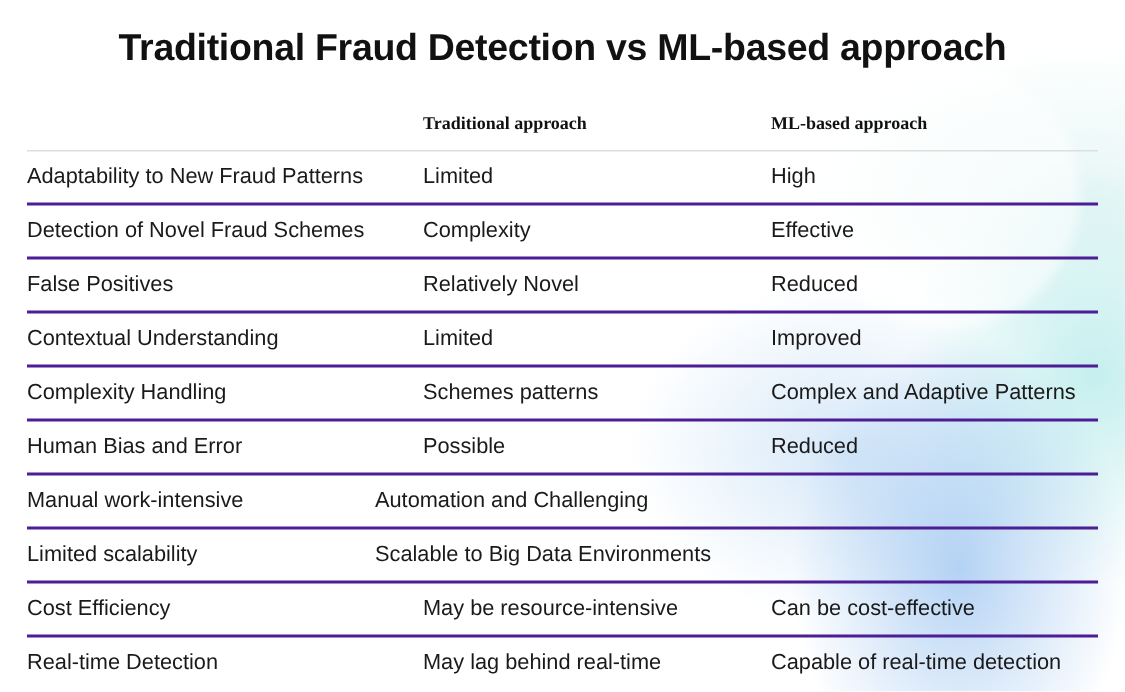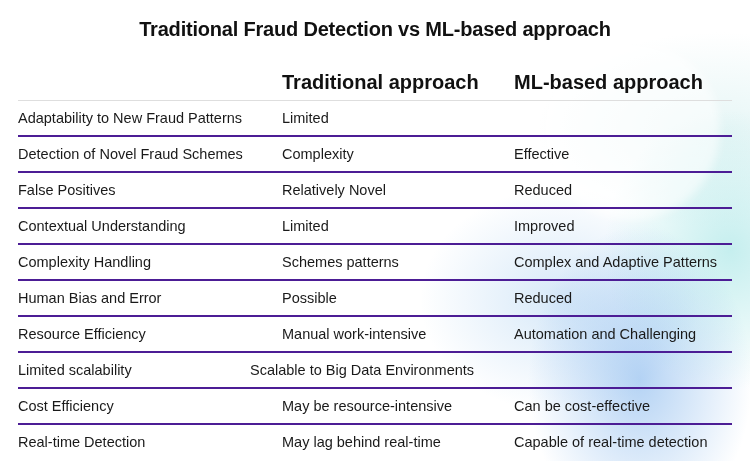"Traditional Fraud Detection vs ML-based" .title { font-size: 20px -> 25px }
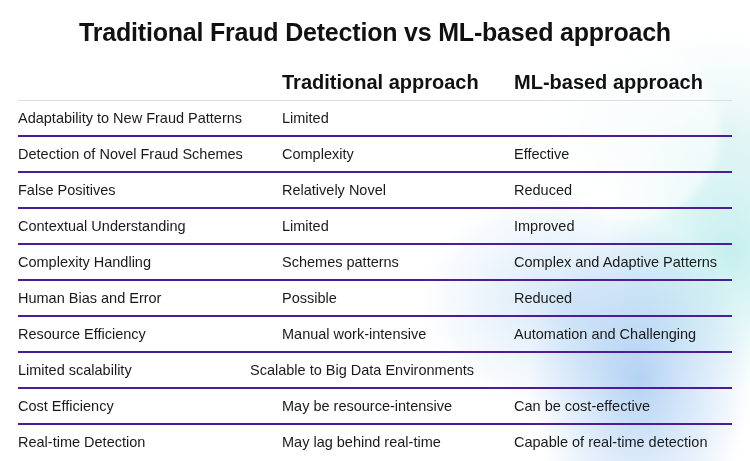"Traditional approach" .hrow .c2, .hrow .c3 { font-family: none -> Liberation Serif, serif; font-size: 20px -> 12px }
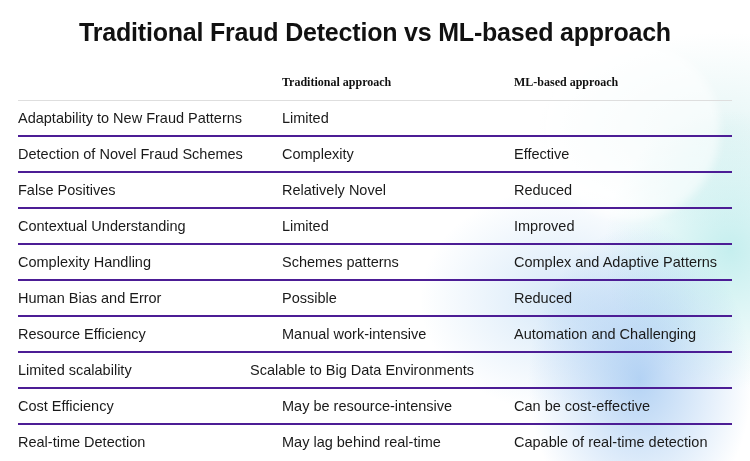"High" div.c3 { html: none -> <div>High</div> }
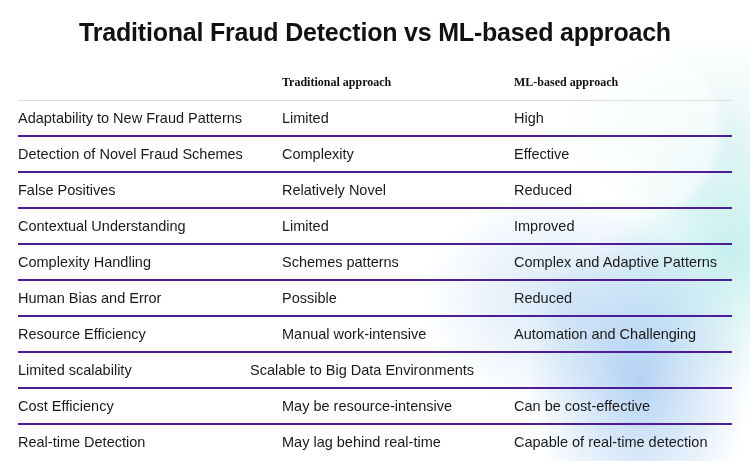"Resource Efficiency" div.c1 { html: <div>Resource Efficiency</div> -> none }
